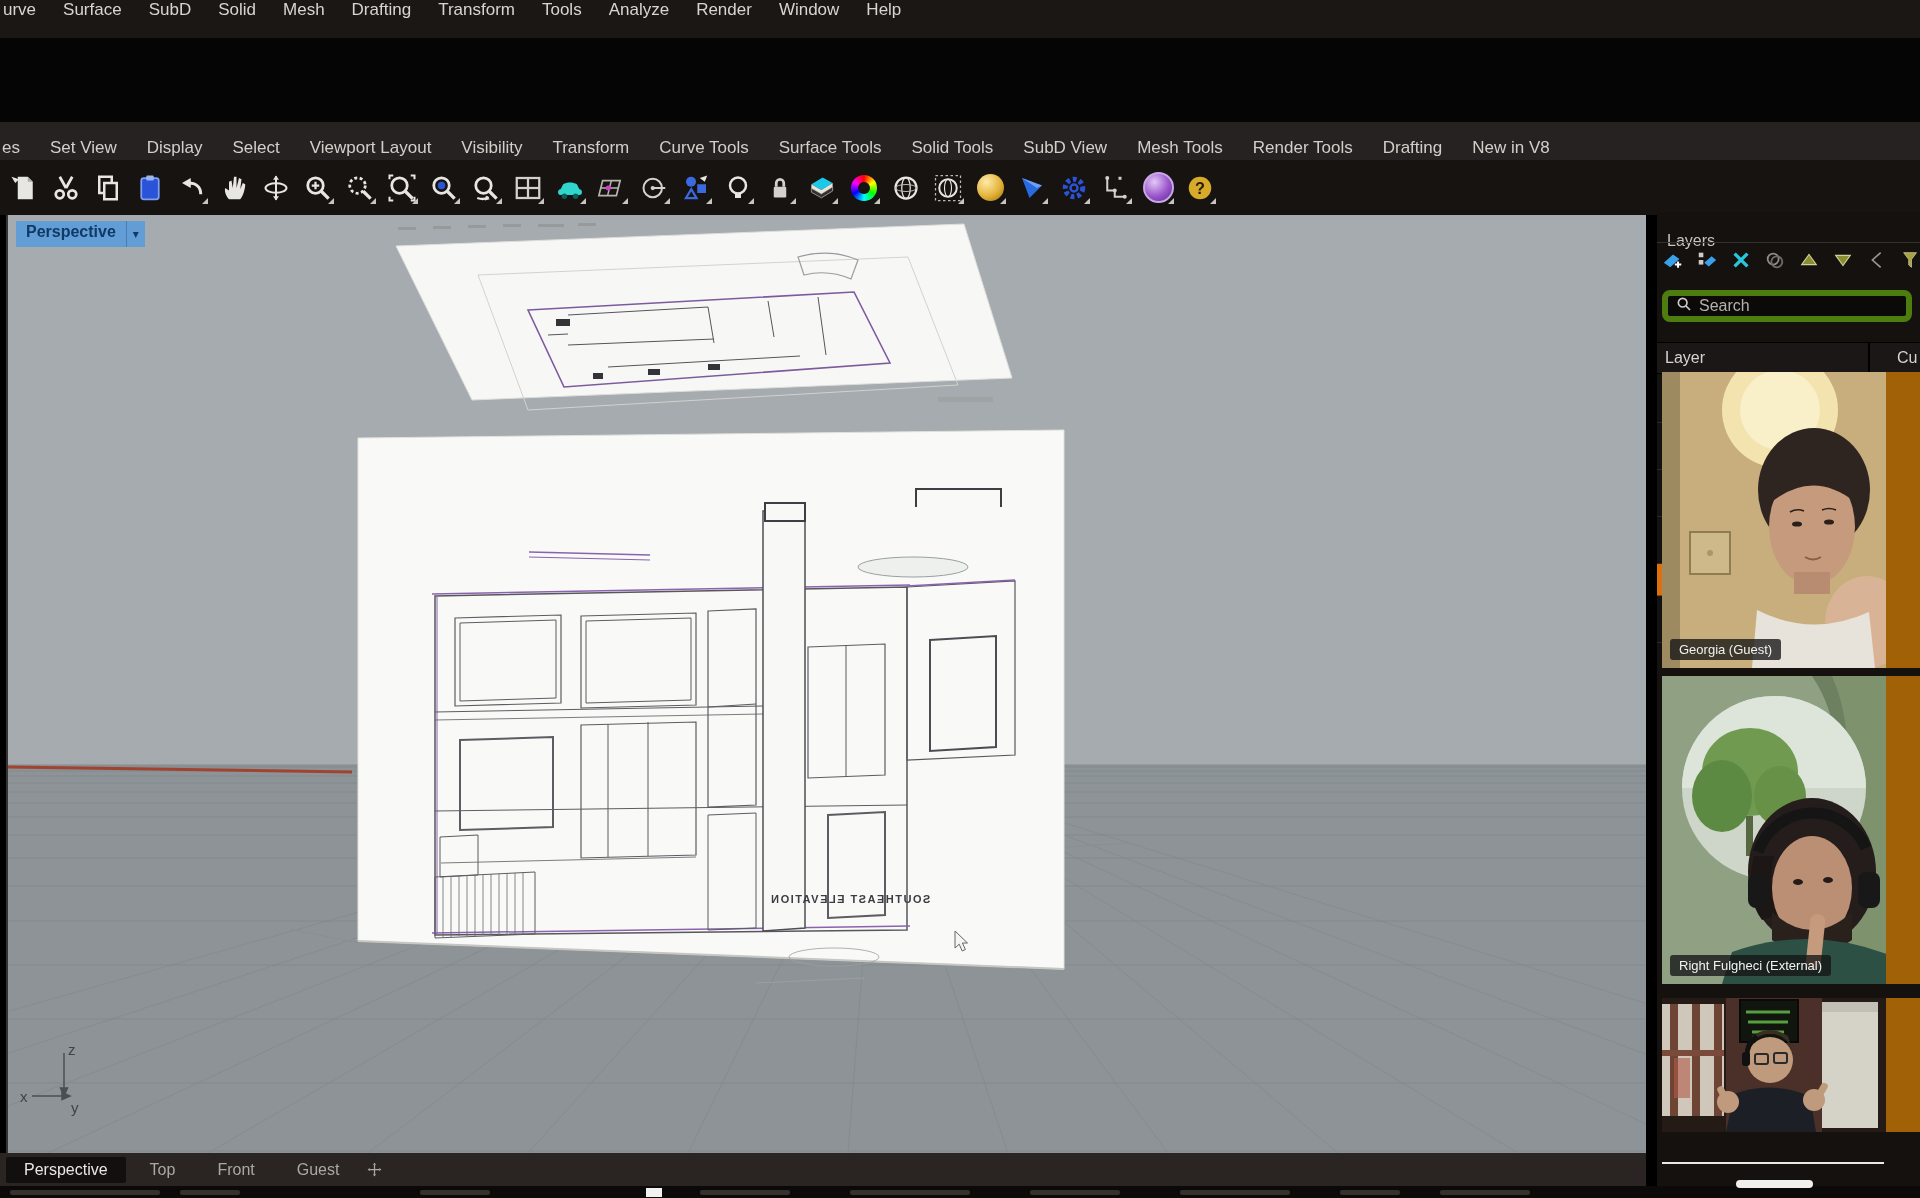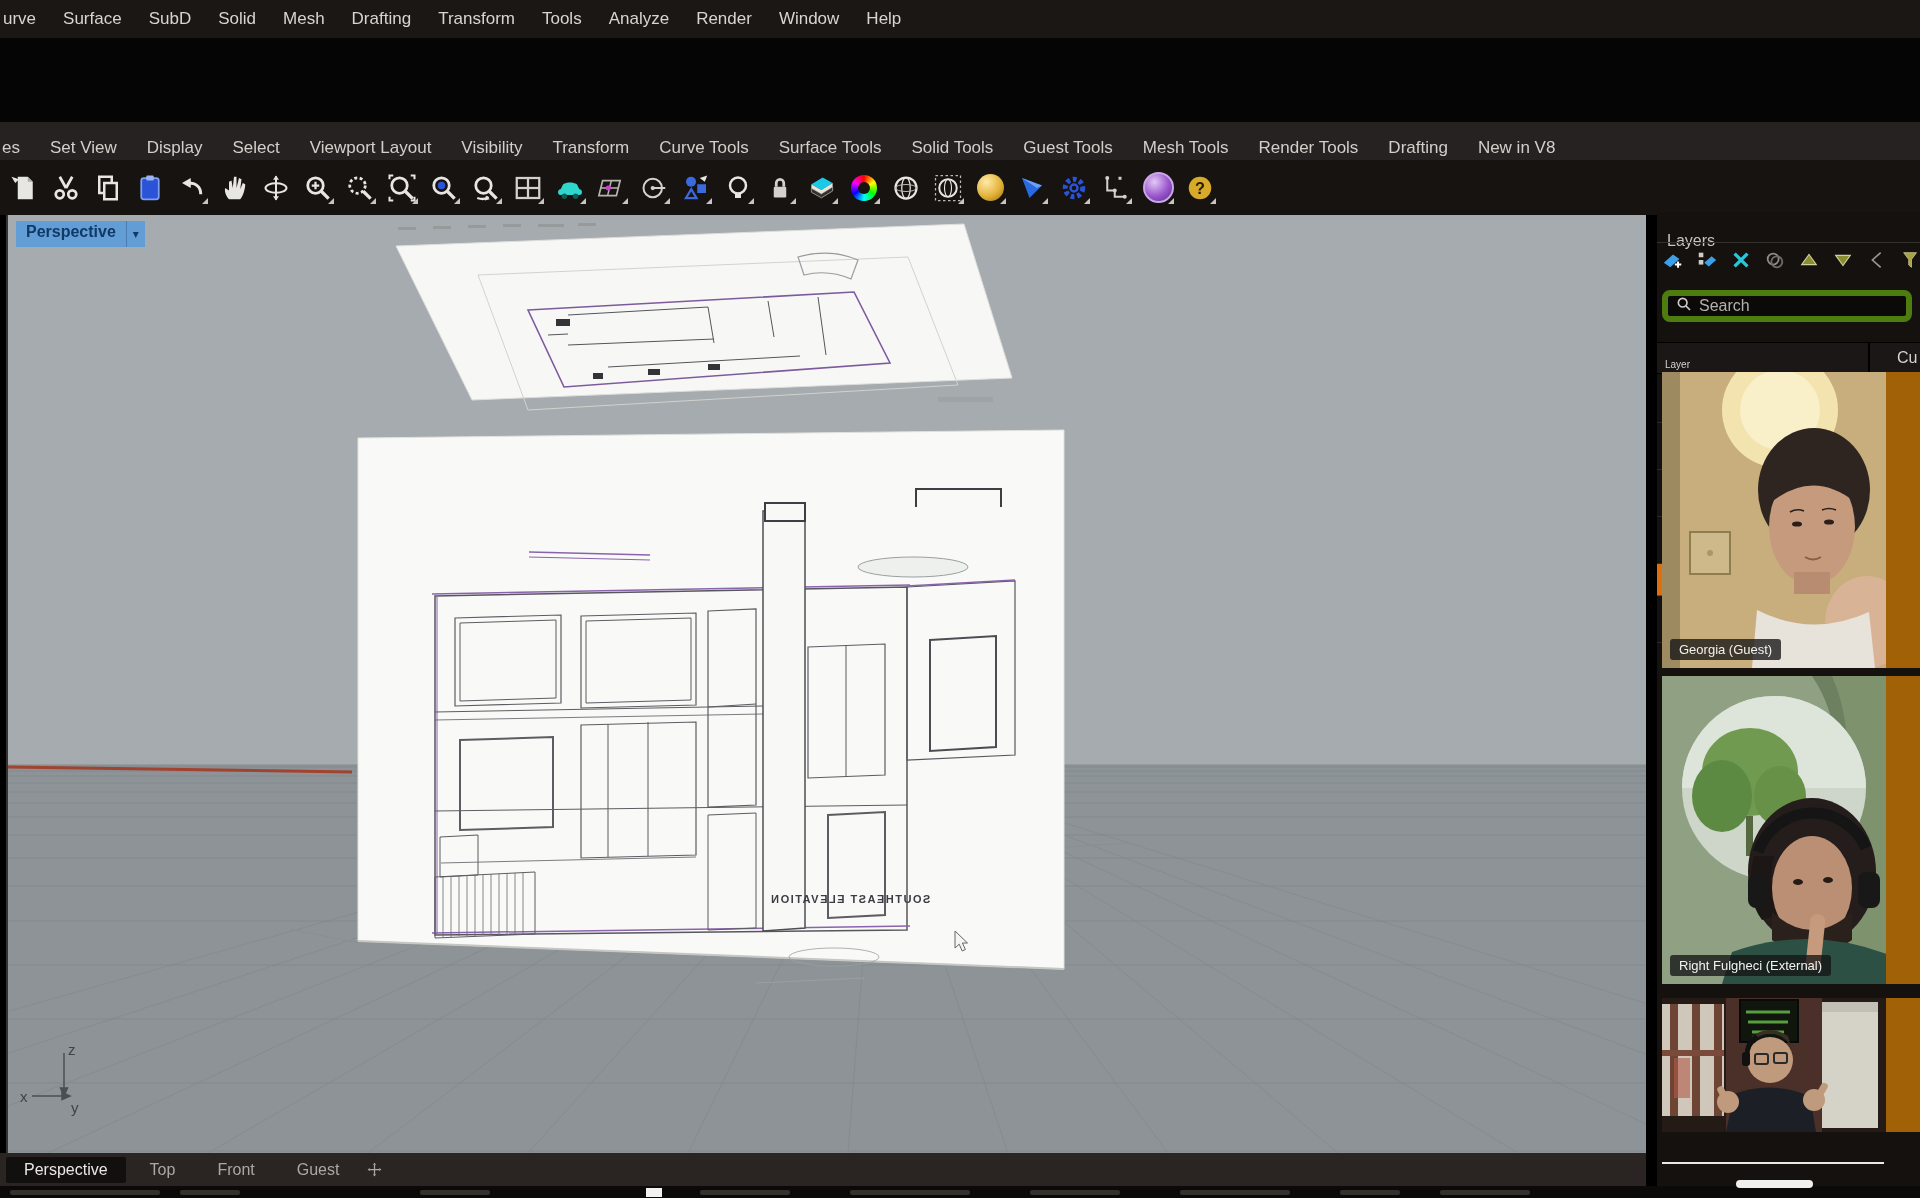"urve" .menubar { align-items: center -> none }
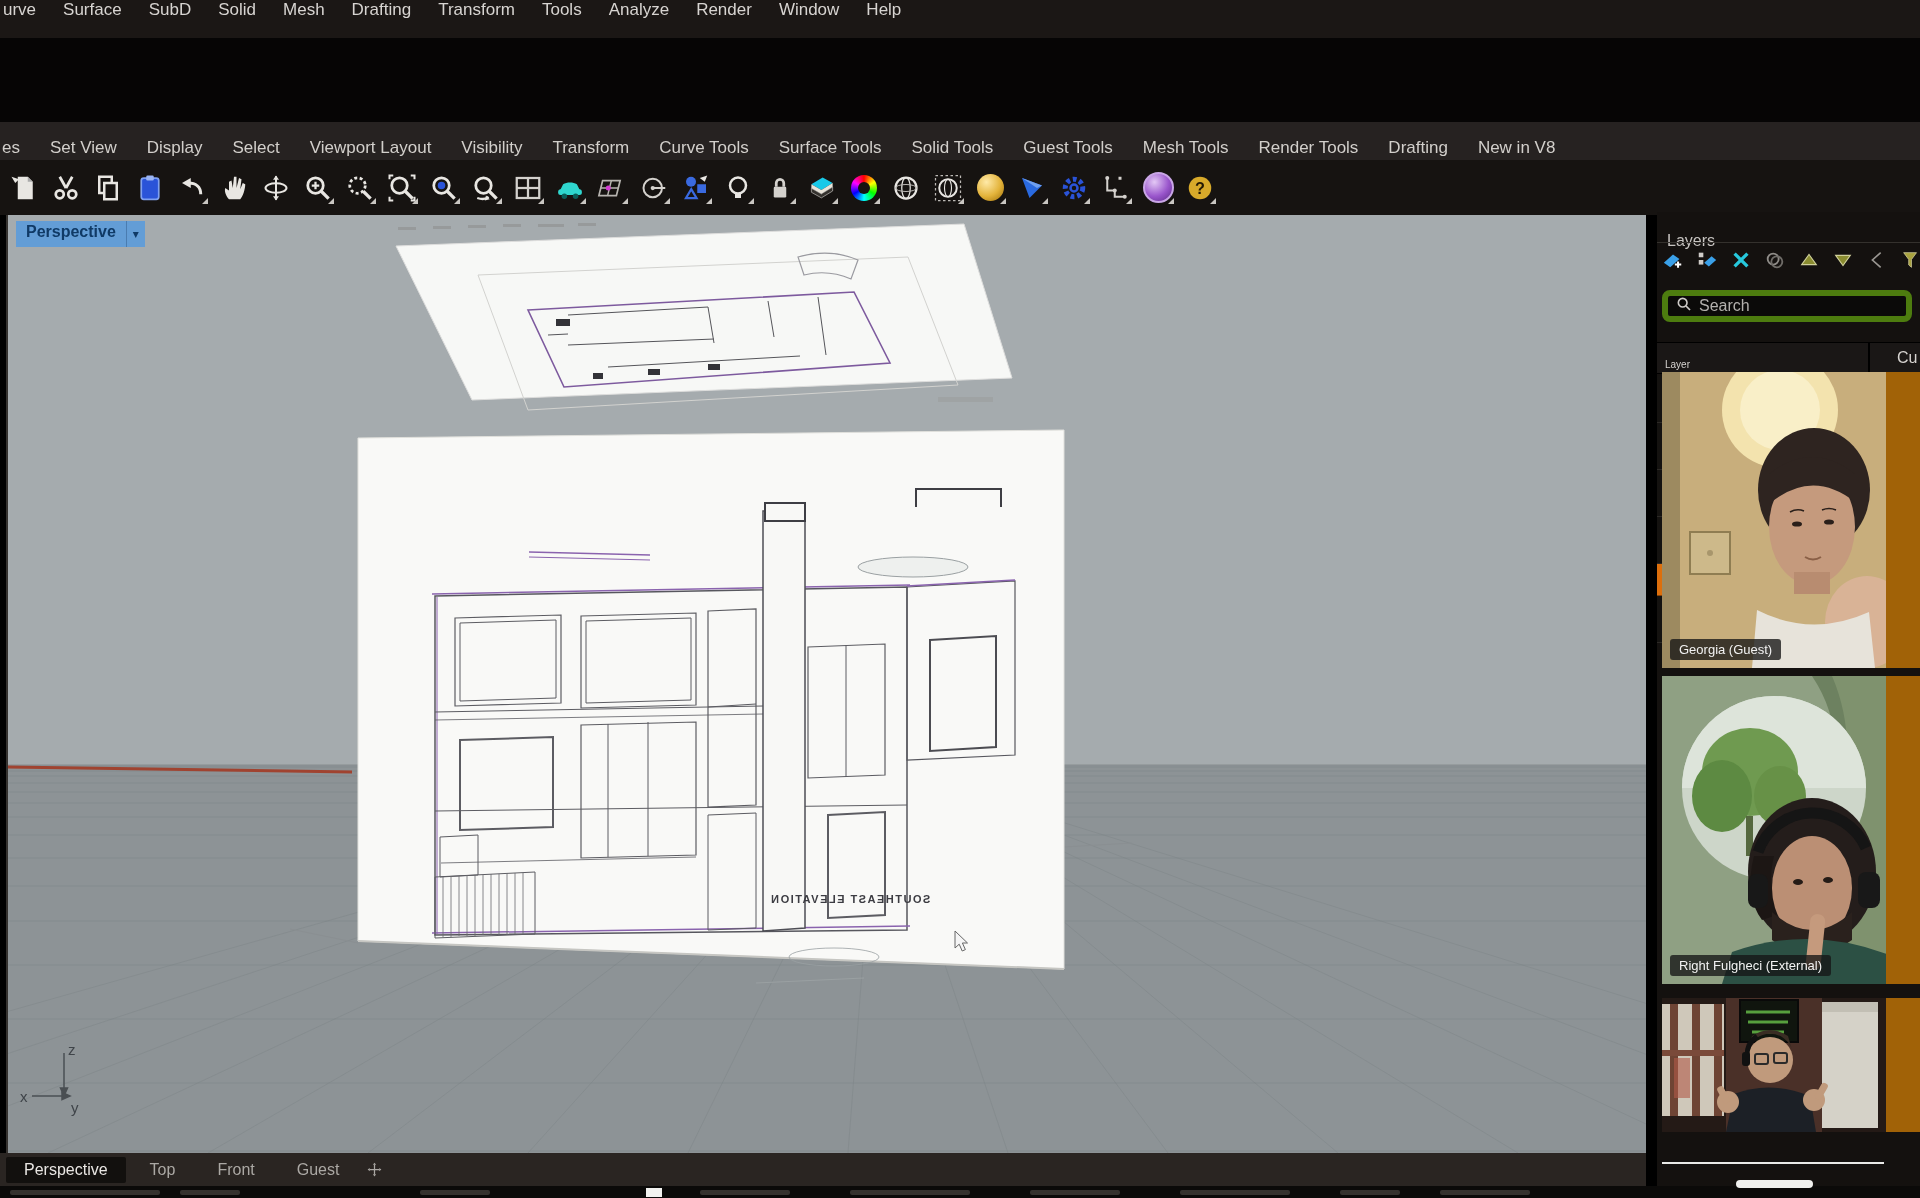"Guest Tools" span.titem { text: Guest Tools -> SubD View }
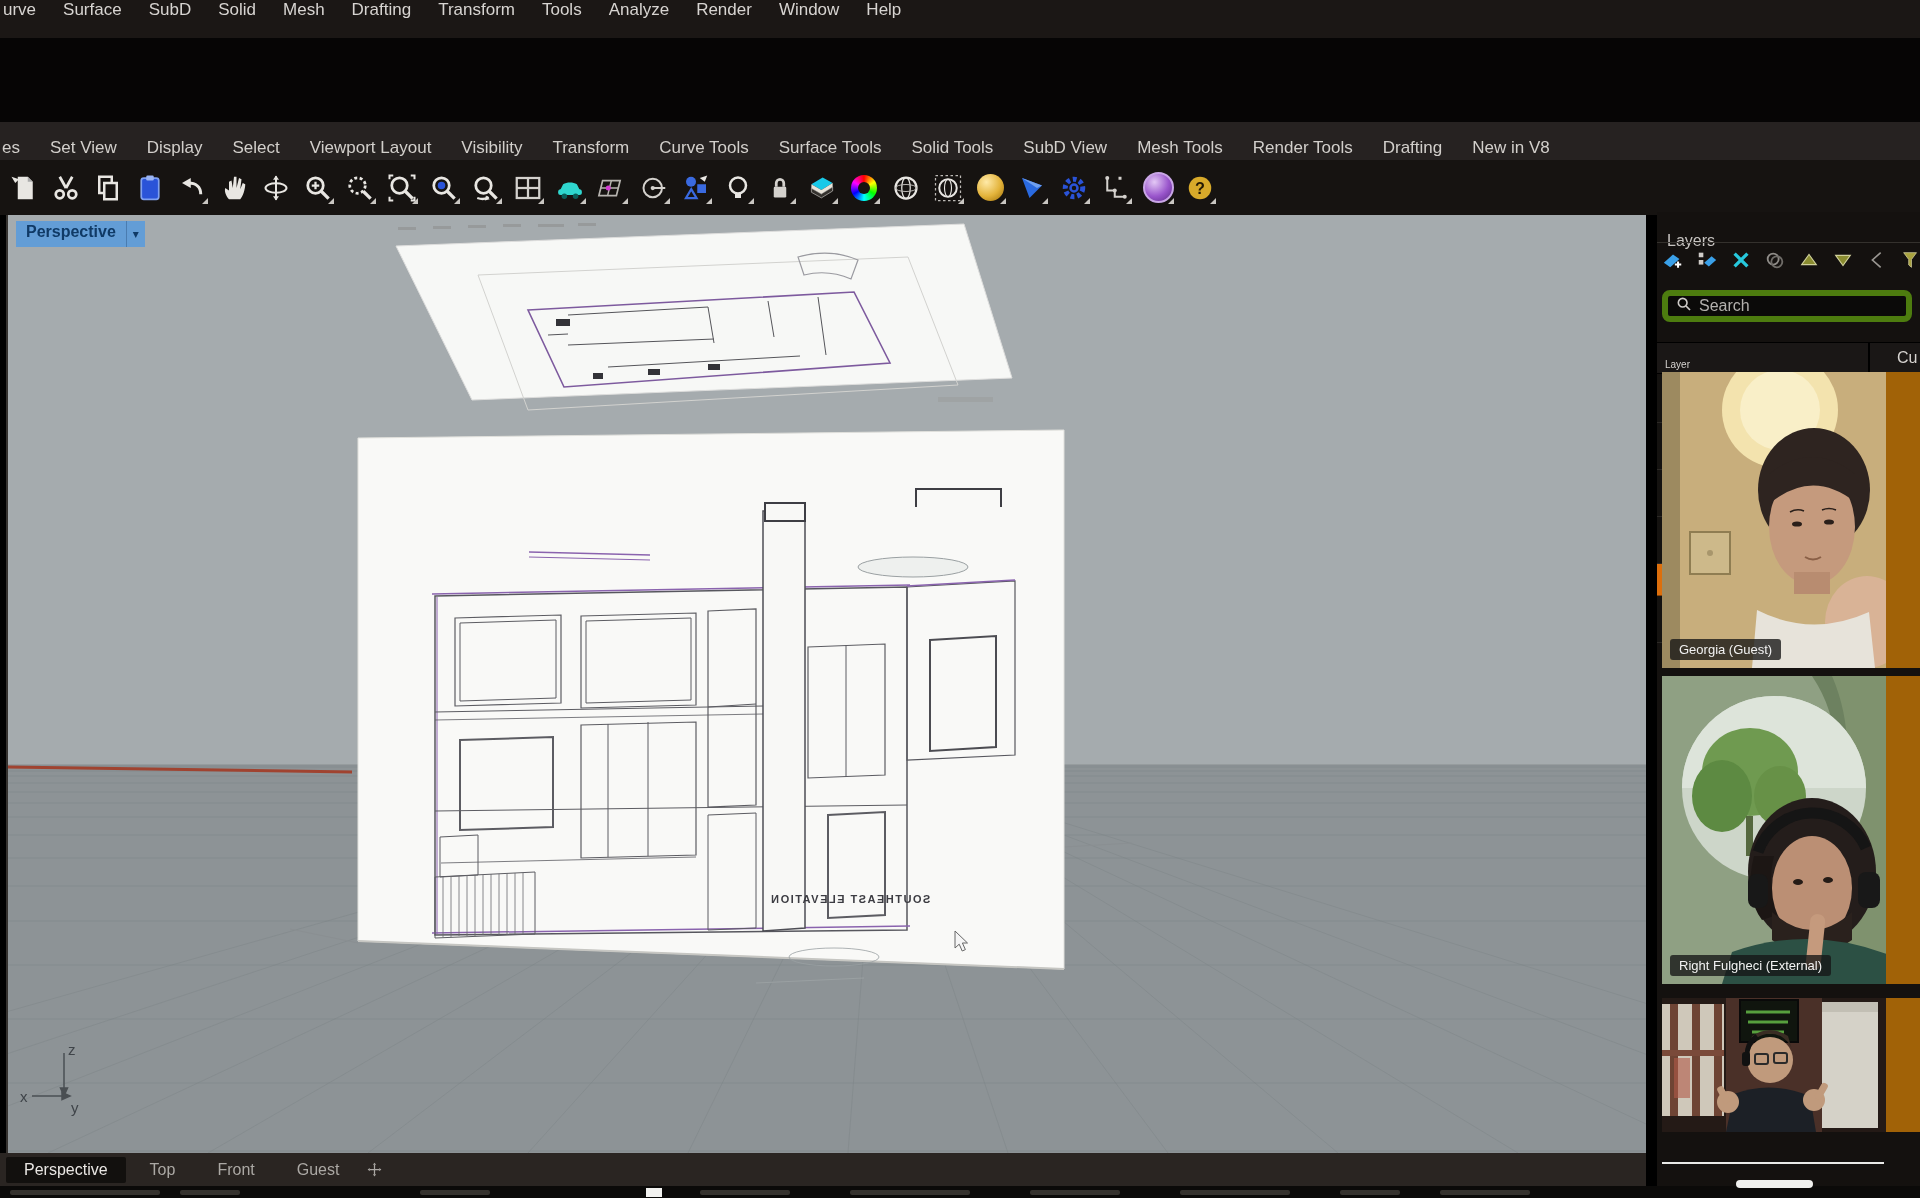"Layer" .colhdr .c1 { font-size: 10px -> 16px; top: 16px -> 6px }
